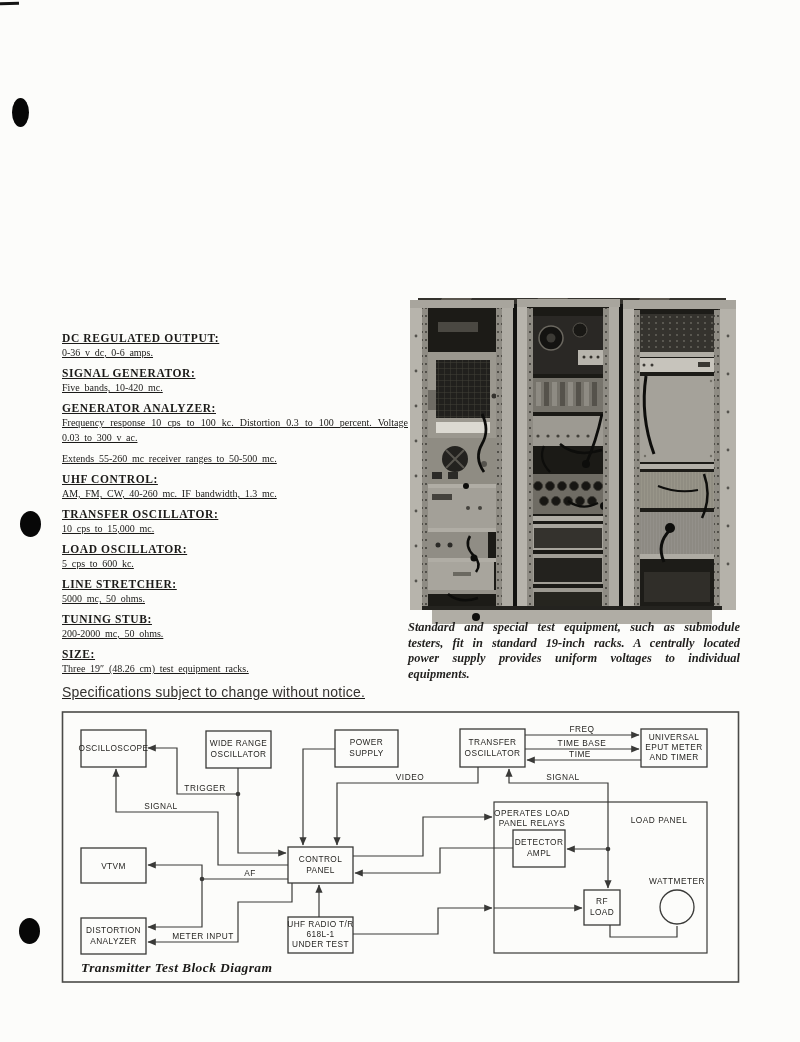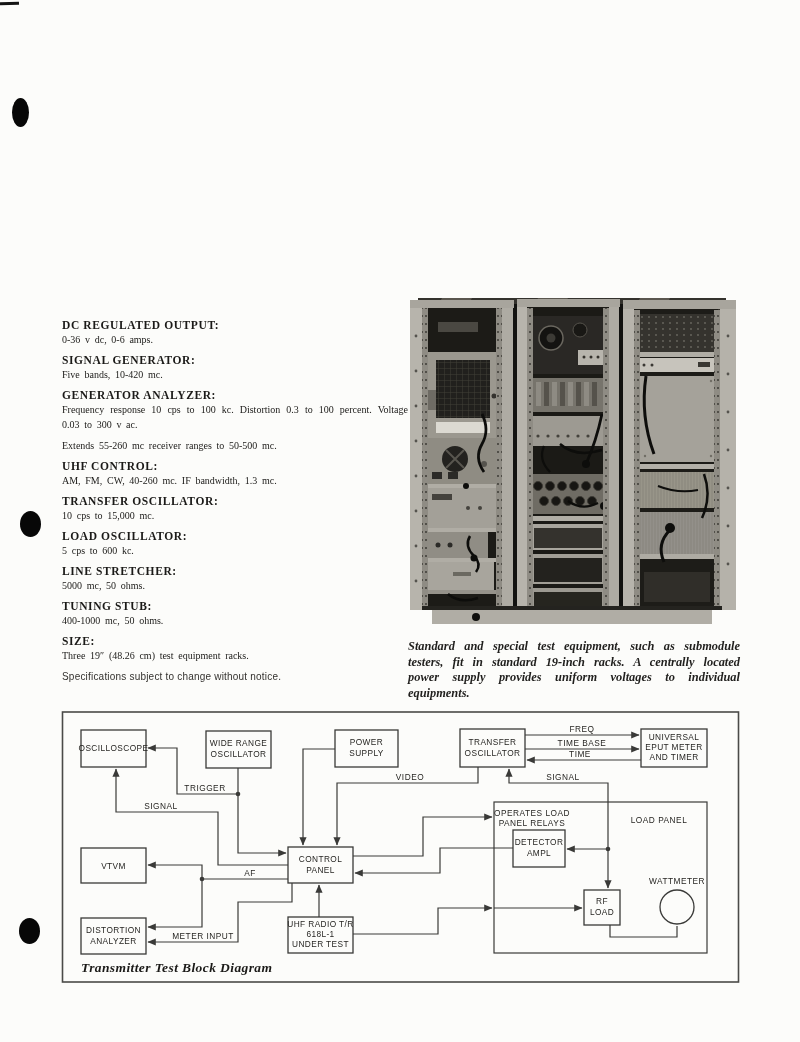"DC REGULATED OUTPUT:" .specs { text-decoration: none -> underline; top: 318px -> 331px }
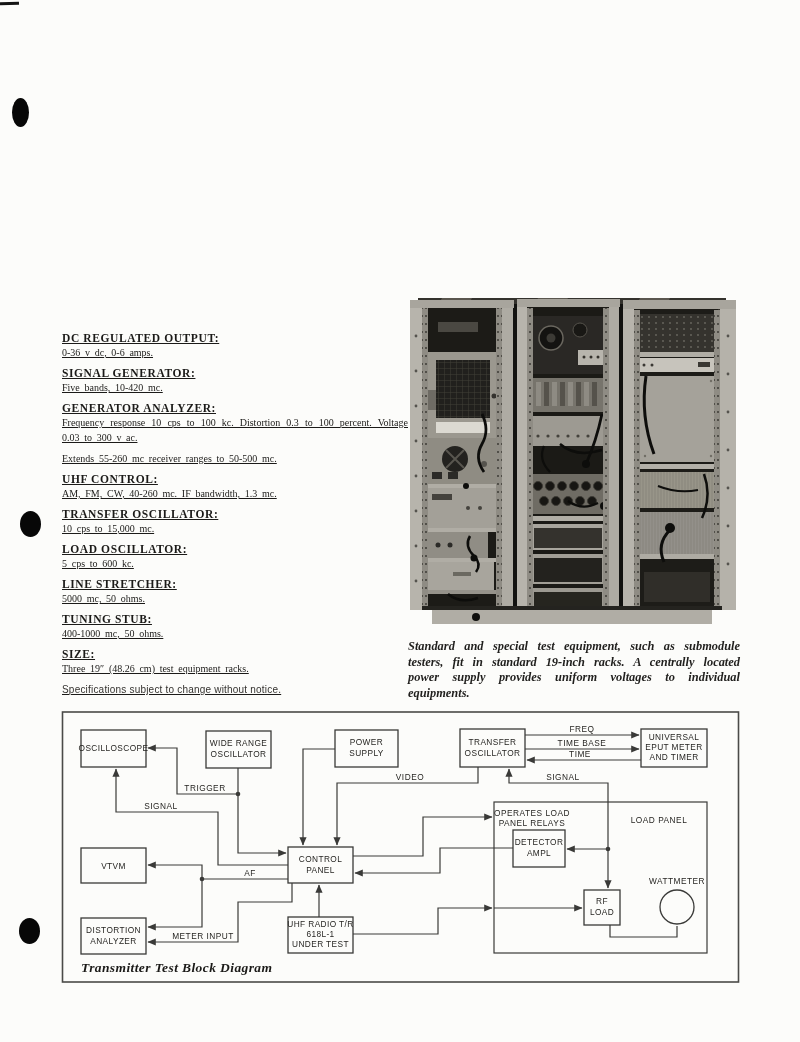"400-1000 mc, 50 ohms." div.spec-b { text: 400-1000 -> 200-2000 }
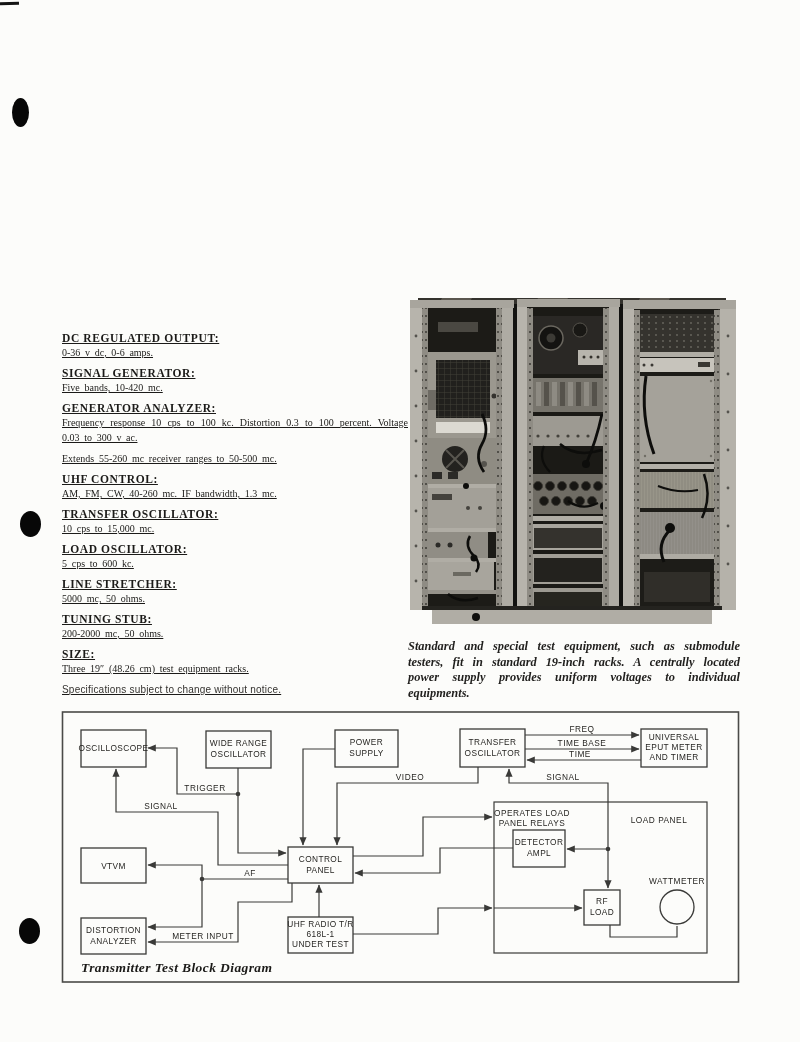"Standard and special test equipment," .caption { top: 639px -> 620px }
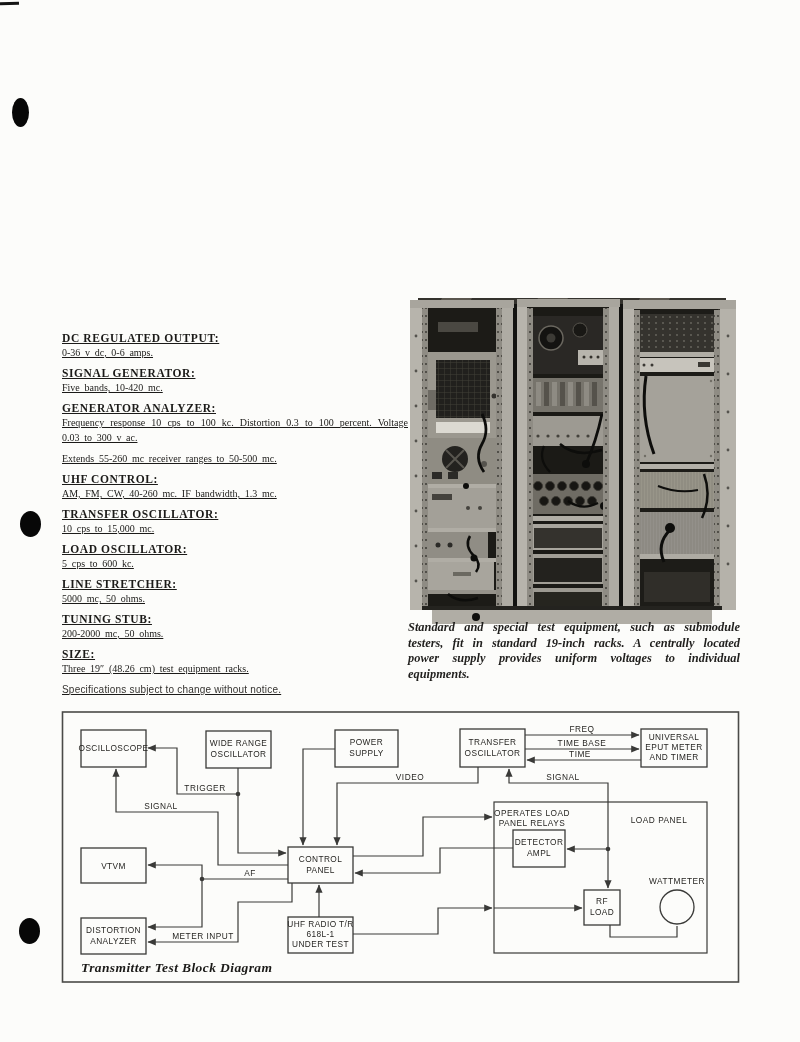"Specifications subject to change without" .footnote { font-size: 10px -> 14px }
